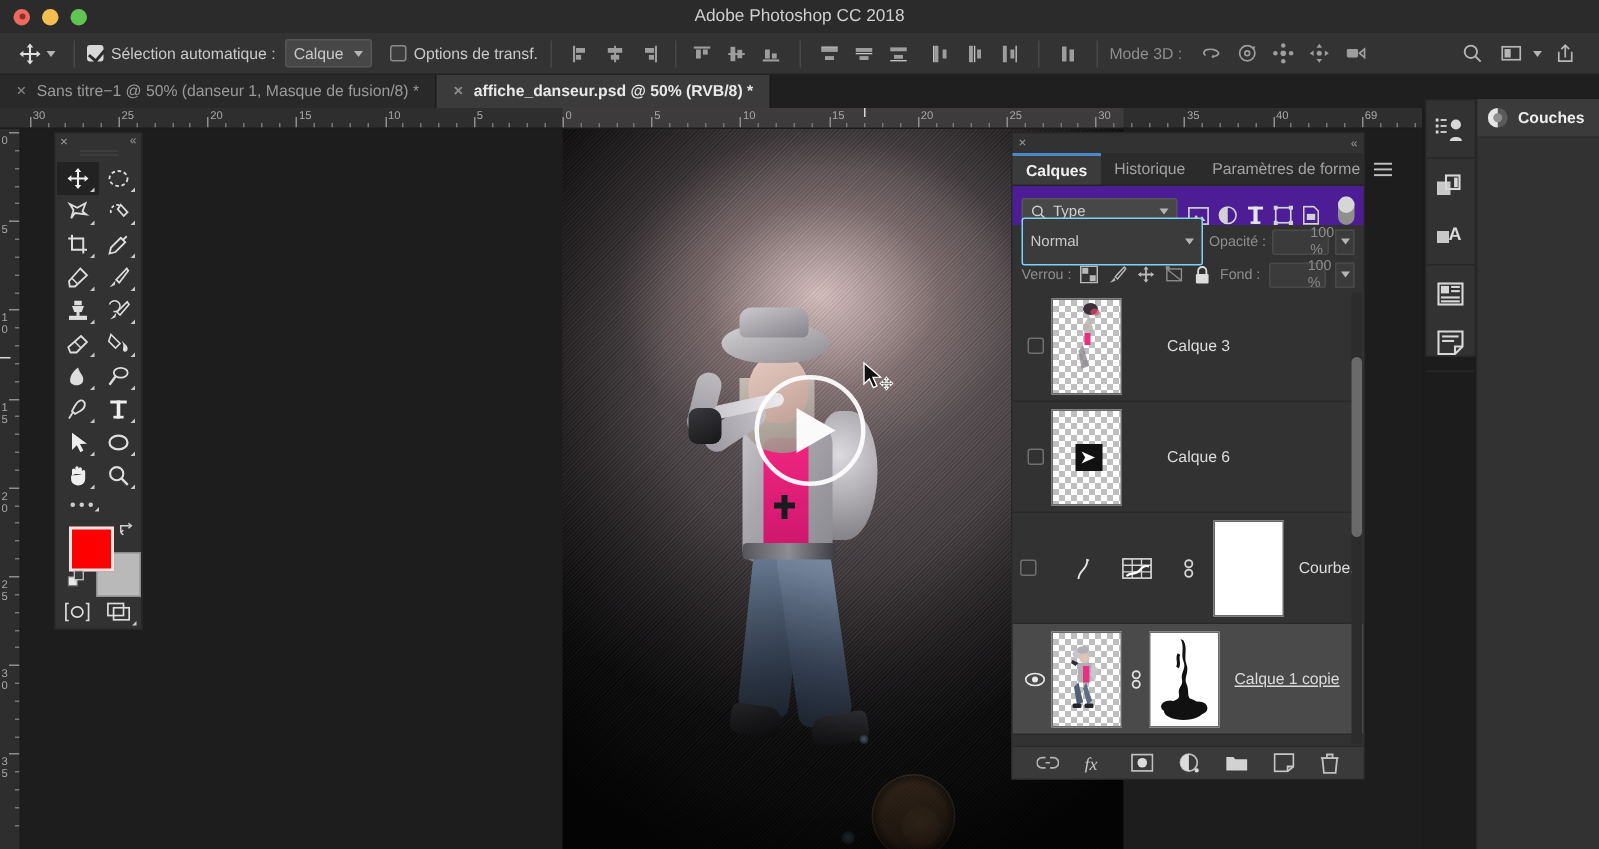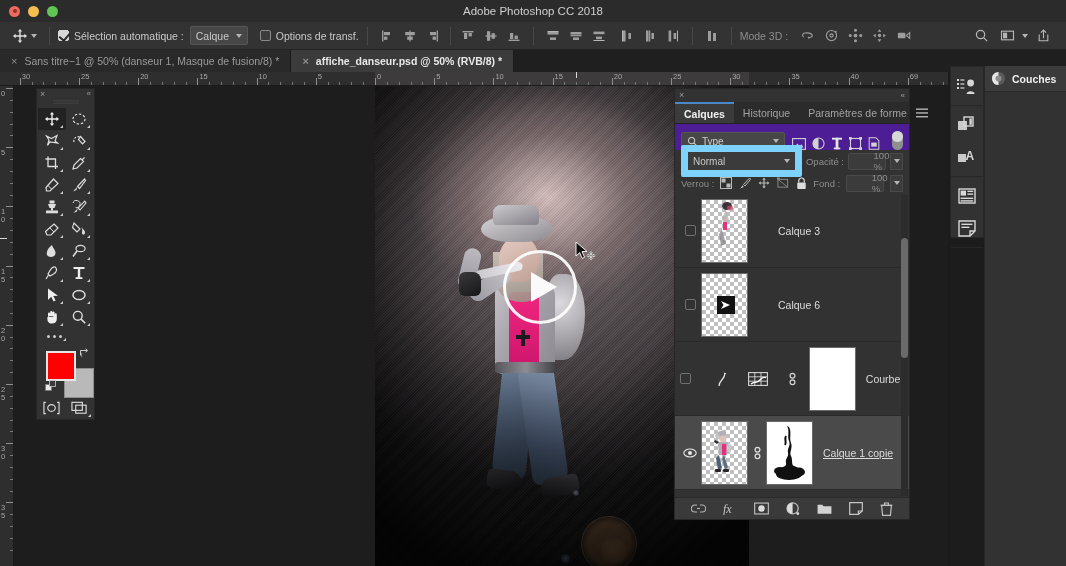"Normal" .blend-select { border: 7px solid #7dd3fc -> 1px solid #7dd3fc }
